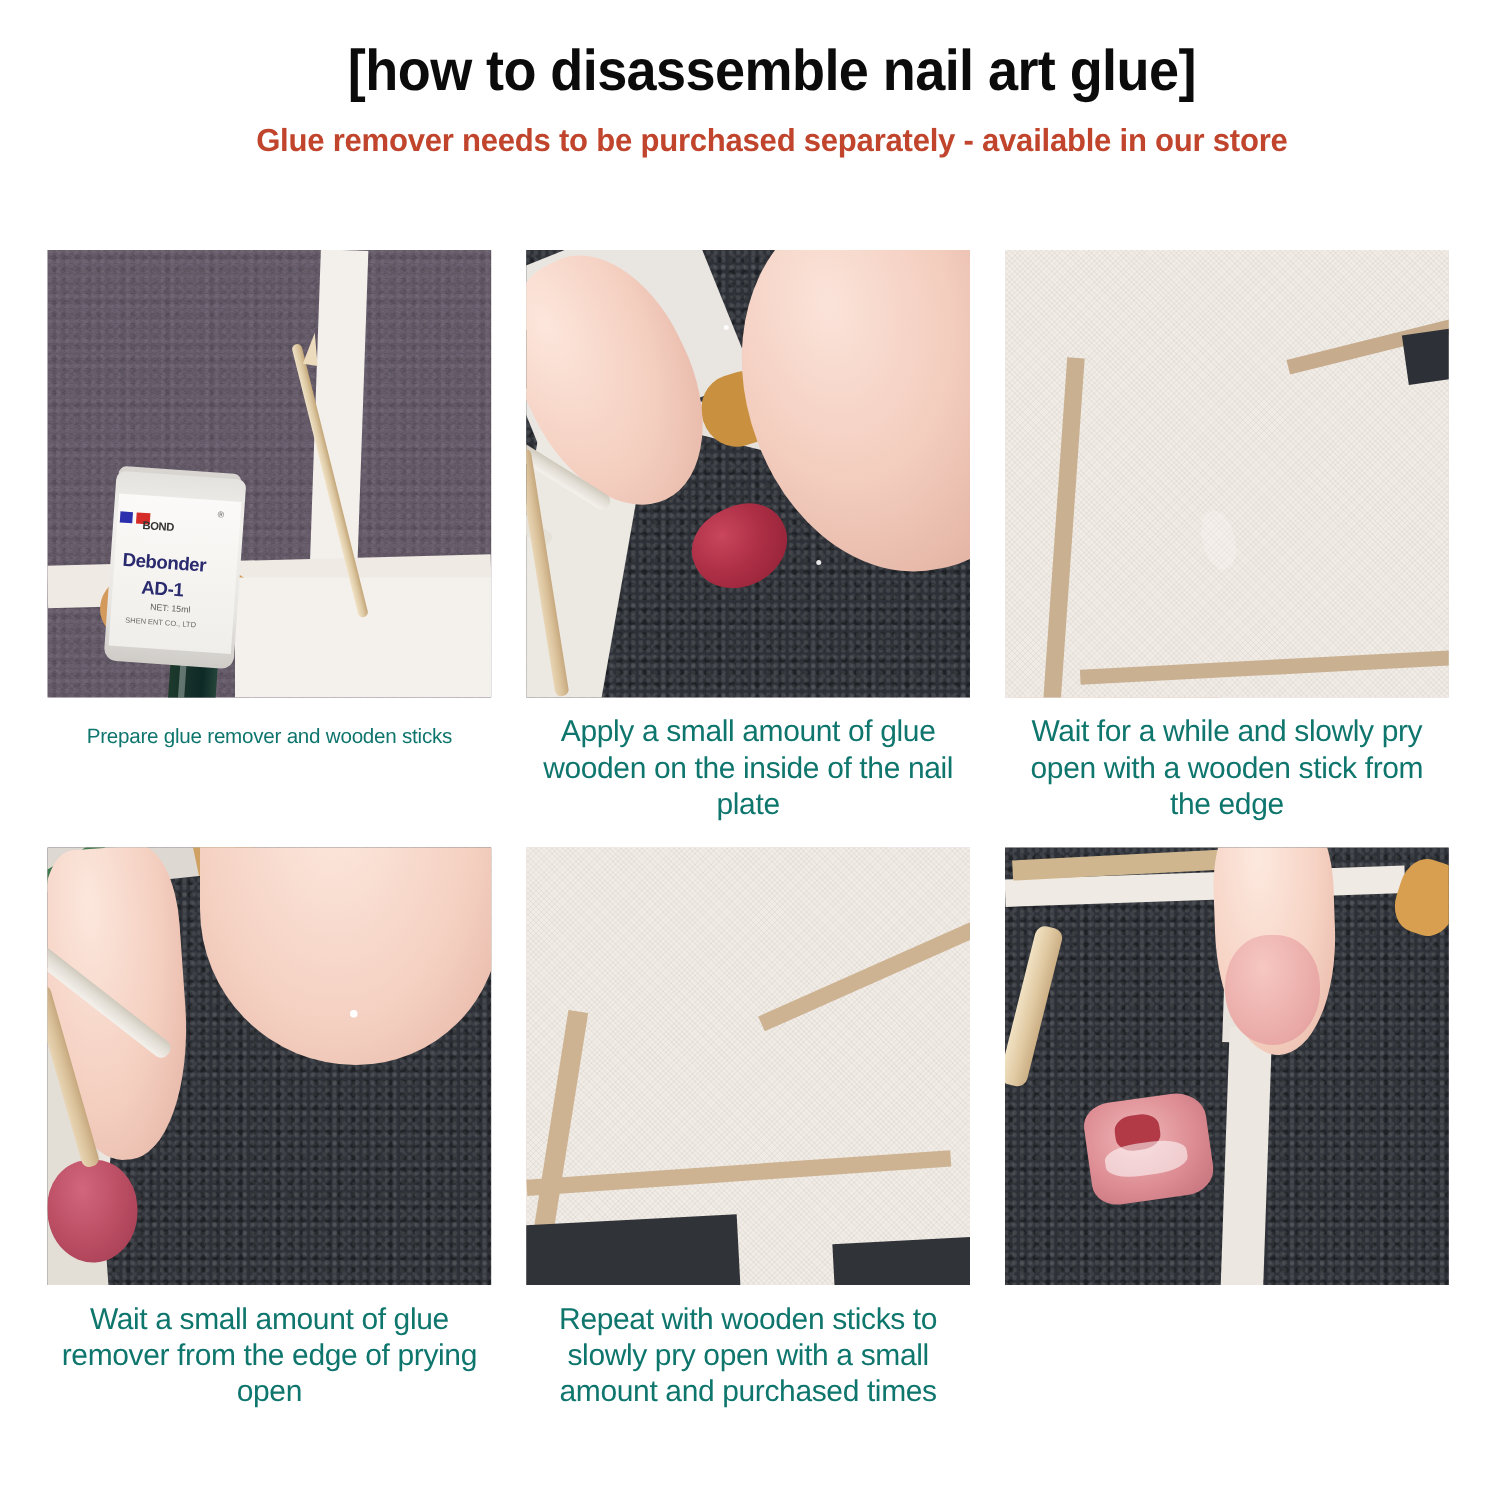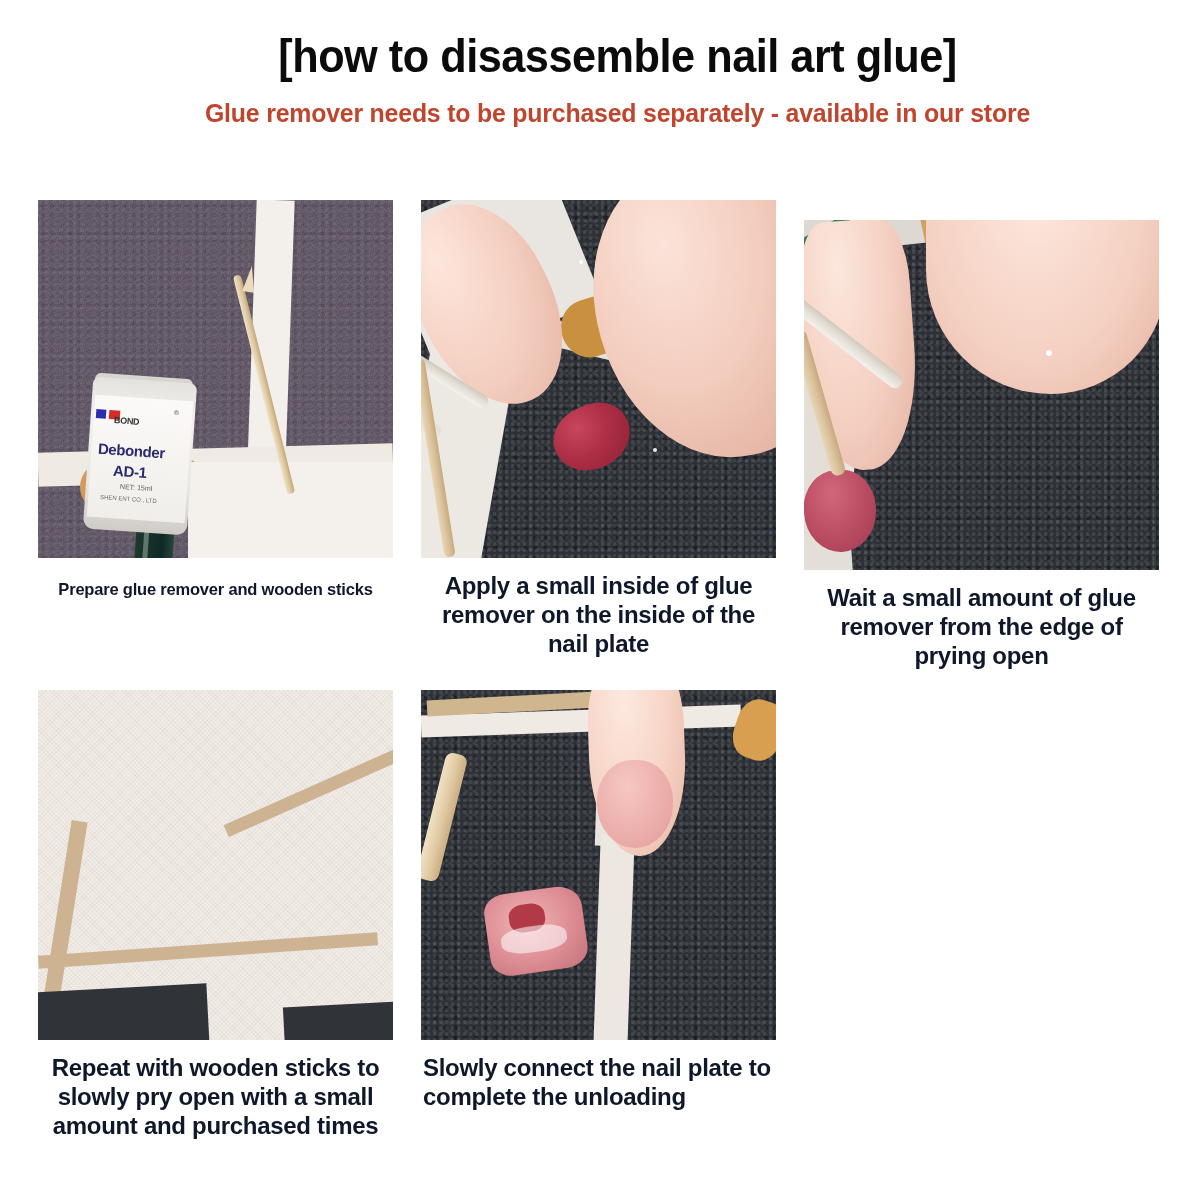"Prepare glue remover and wooden" .caption { color: #0f172a -> #0f766e; font-weight: 700 -> 400 }
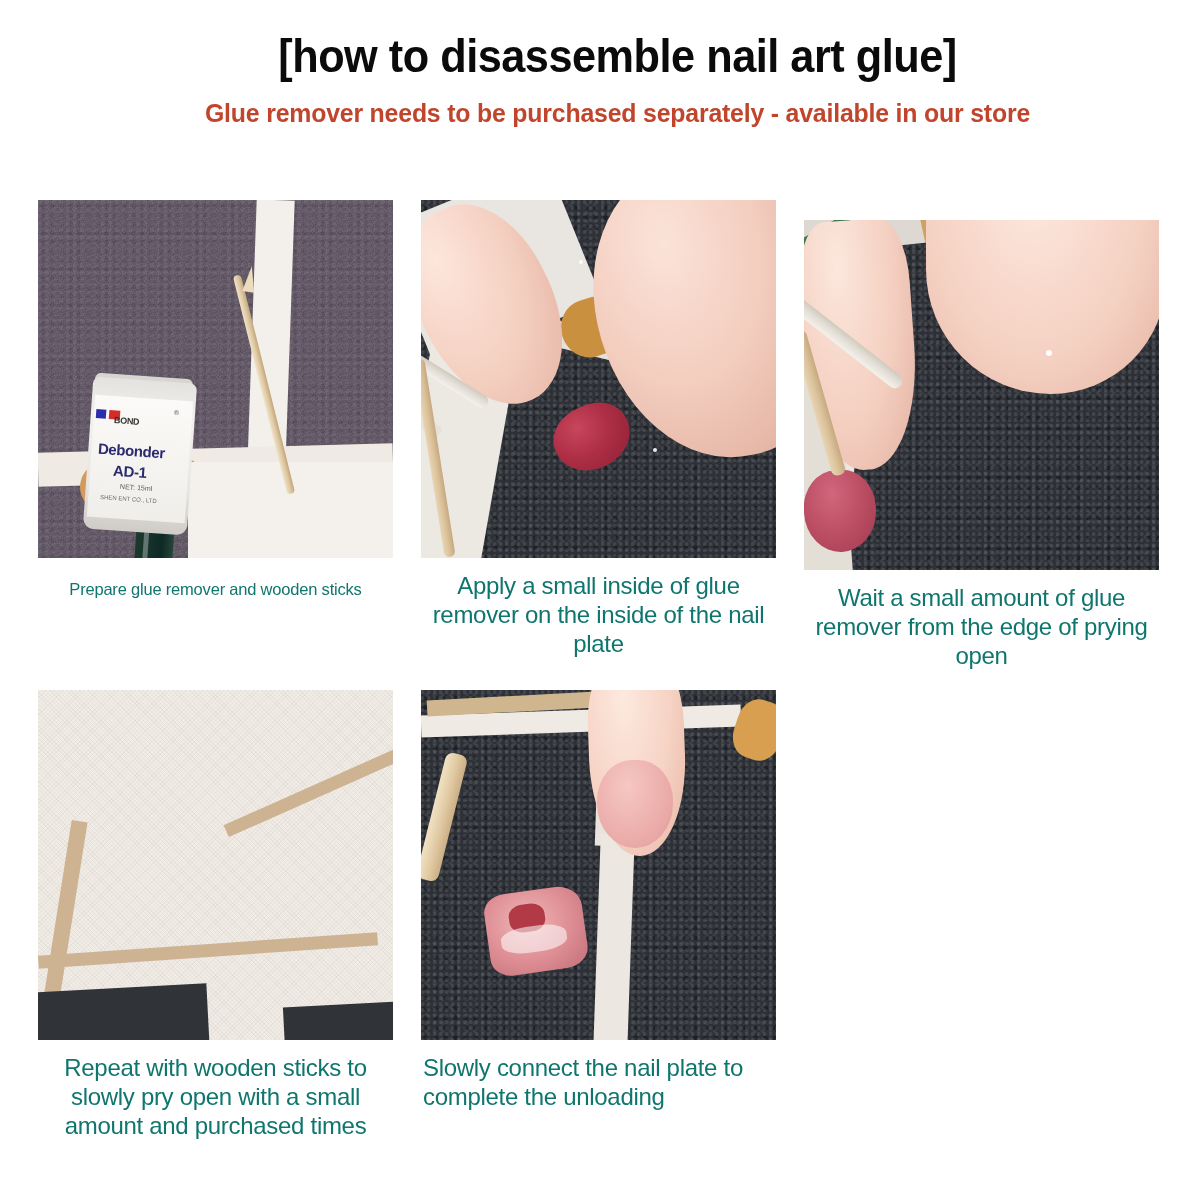"Apply a small inside of" div.caption { text: inside of glue remover -> amount of glue wooden }
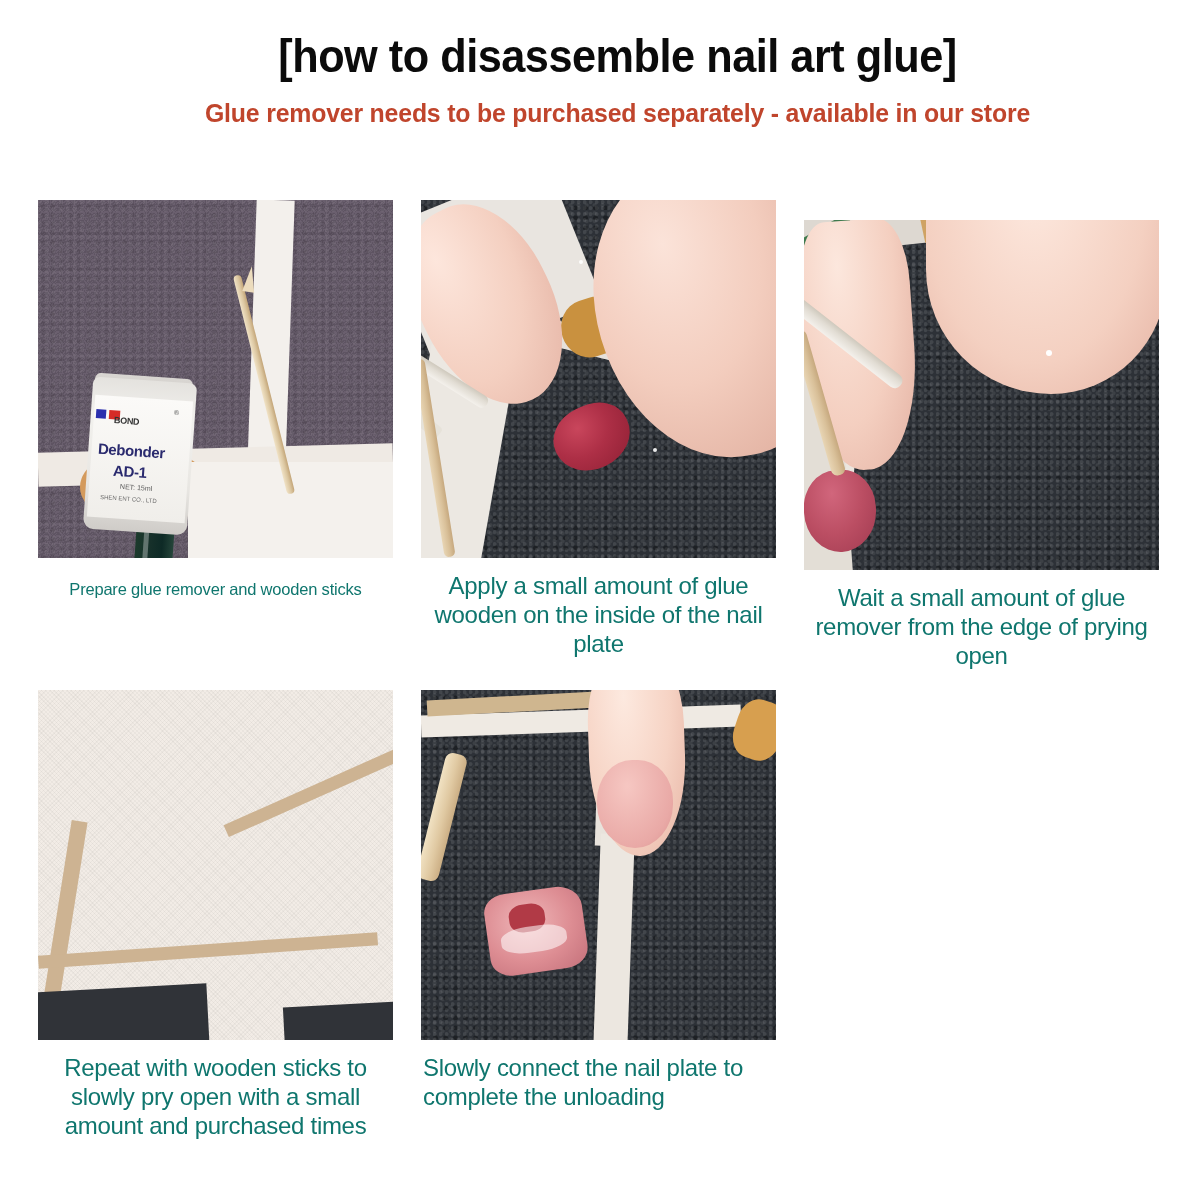"Wait for a while and" div.cell { html: none -> <div> <div> <div></div> <div></div> <div></div> <div></div> <div></div> <div></div> <div></div> <div></div> <div></div> </div> <div>Wait for a while and slowly pry open with a wooden stick from the edge</div> </div> }
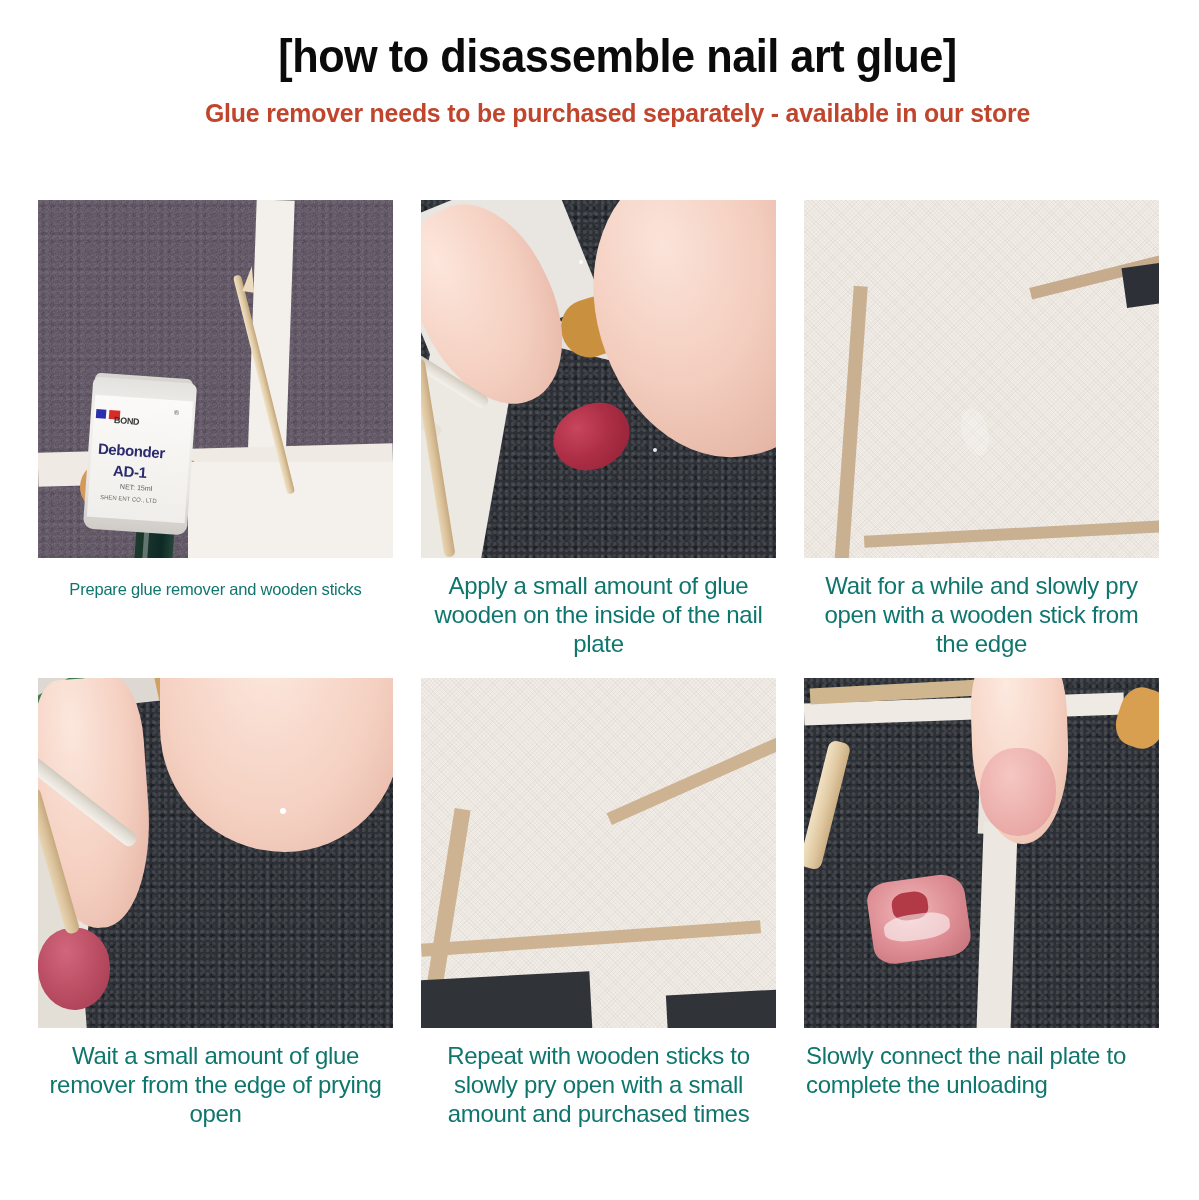"Slowly connect the nail plate" div.caption { html: <div>Slowly connect the nail plate to complete the unloading</div> -> none }
